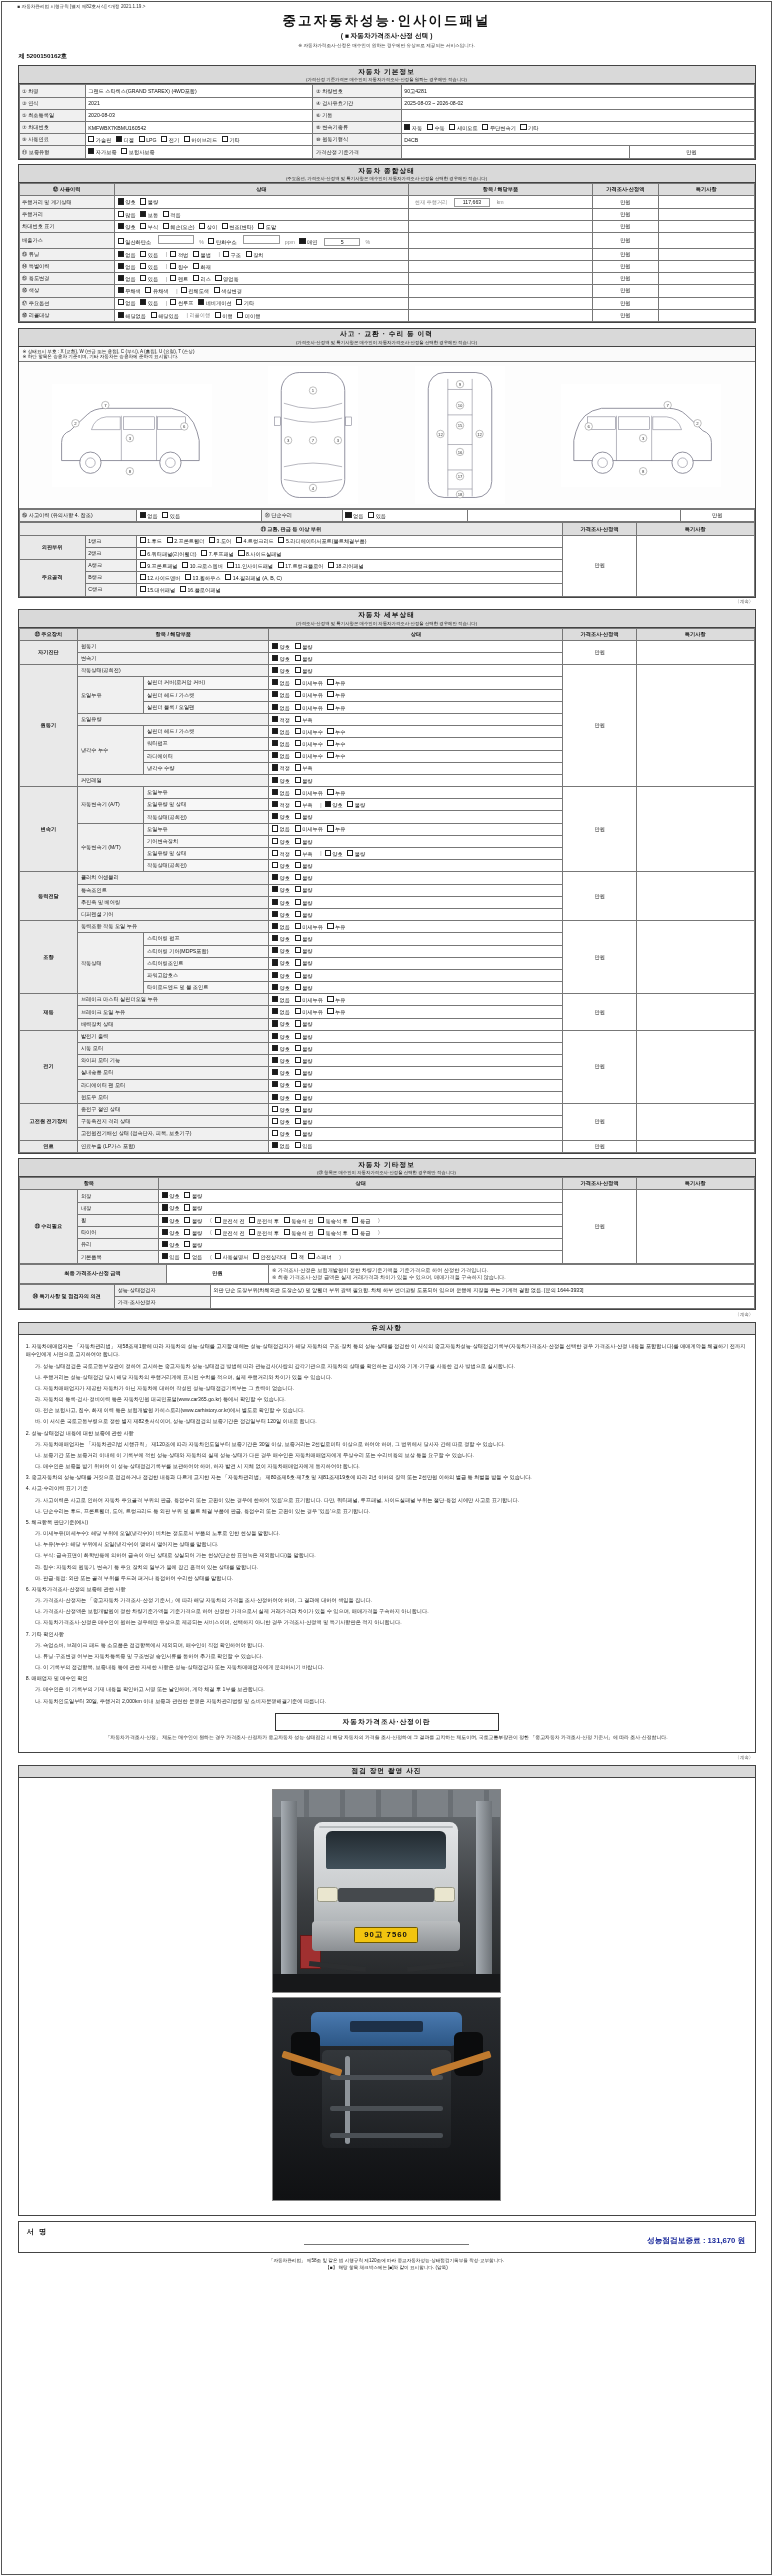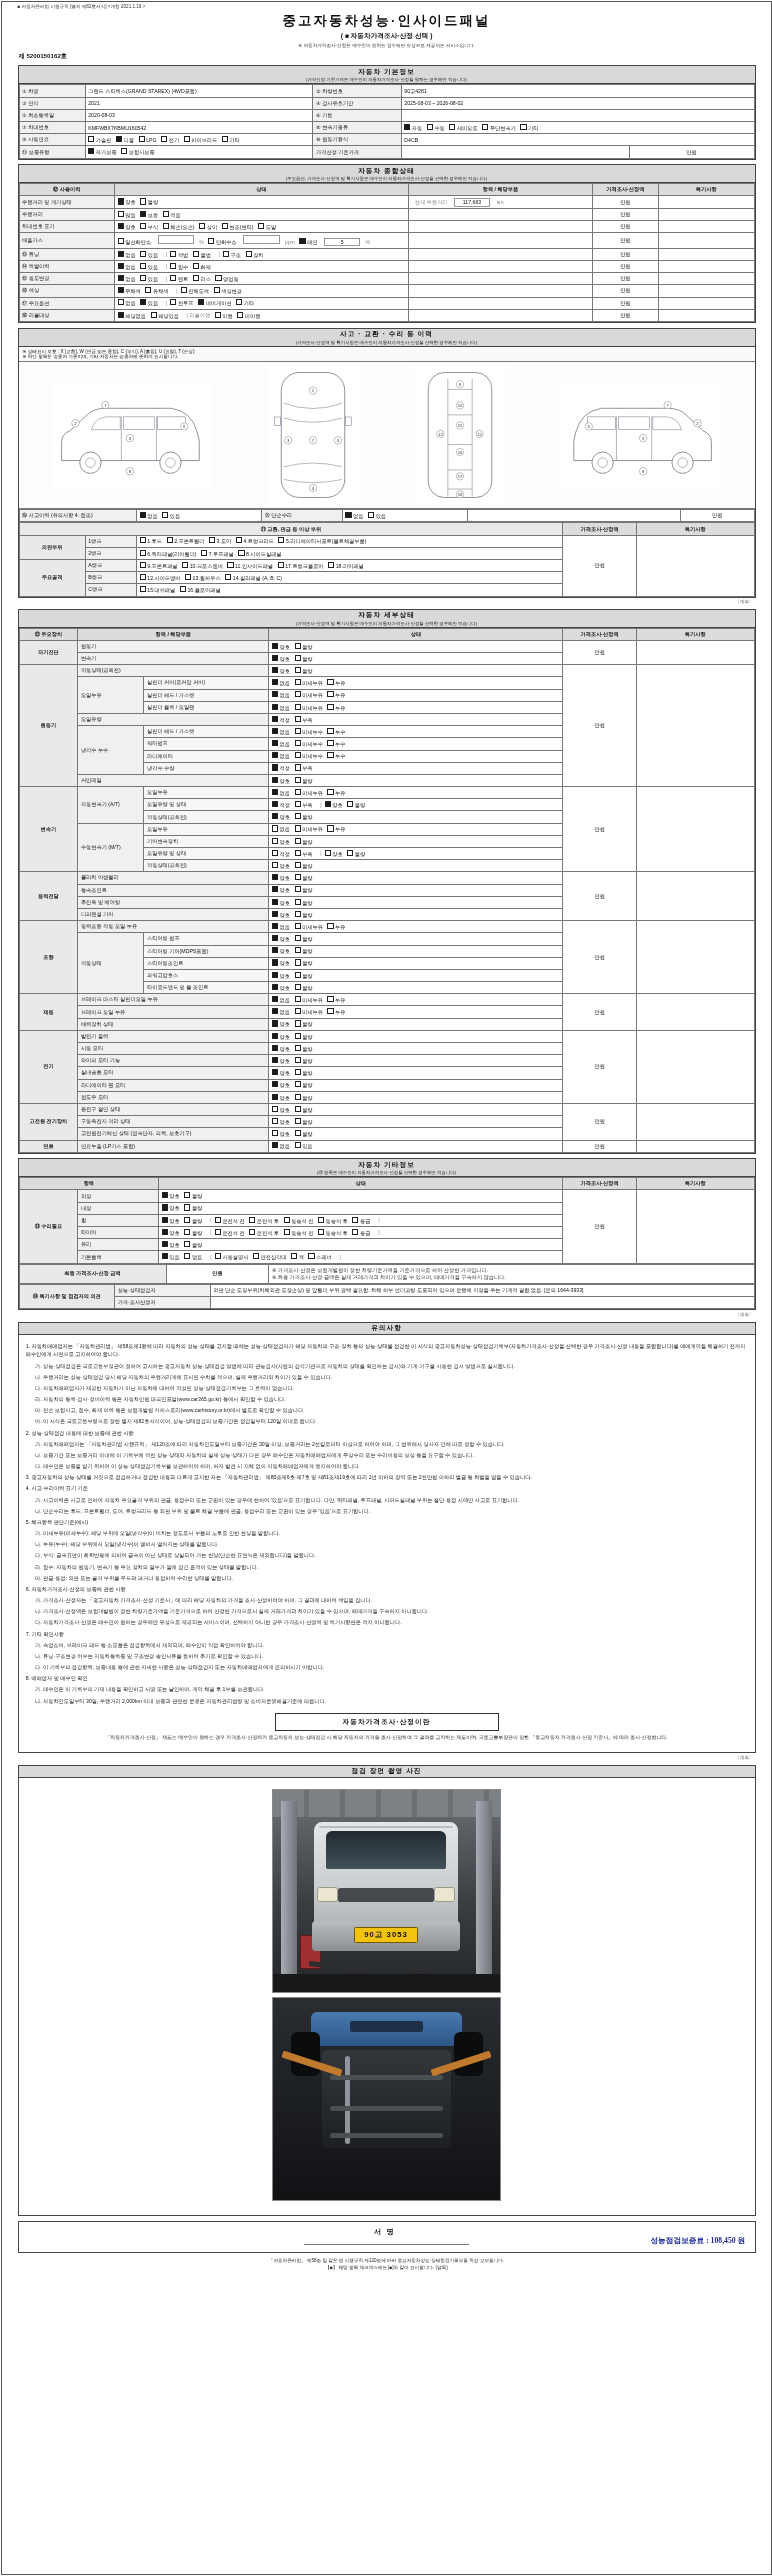"90고 3053" div.plate { text: 3053 -> 7560 }
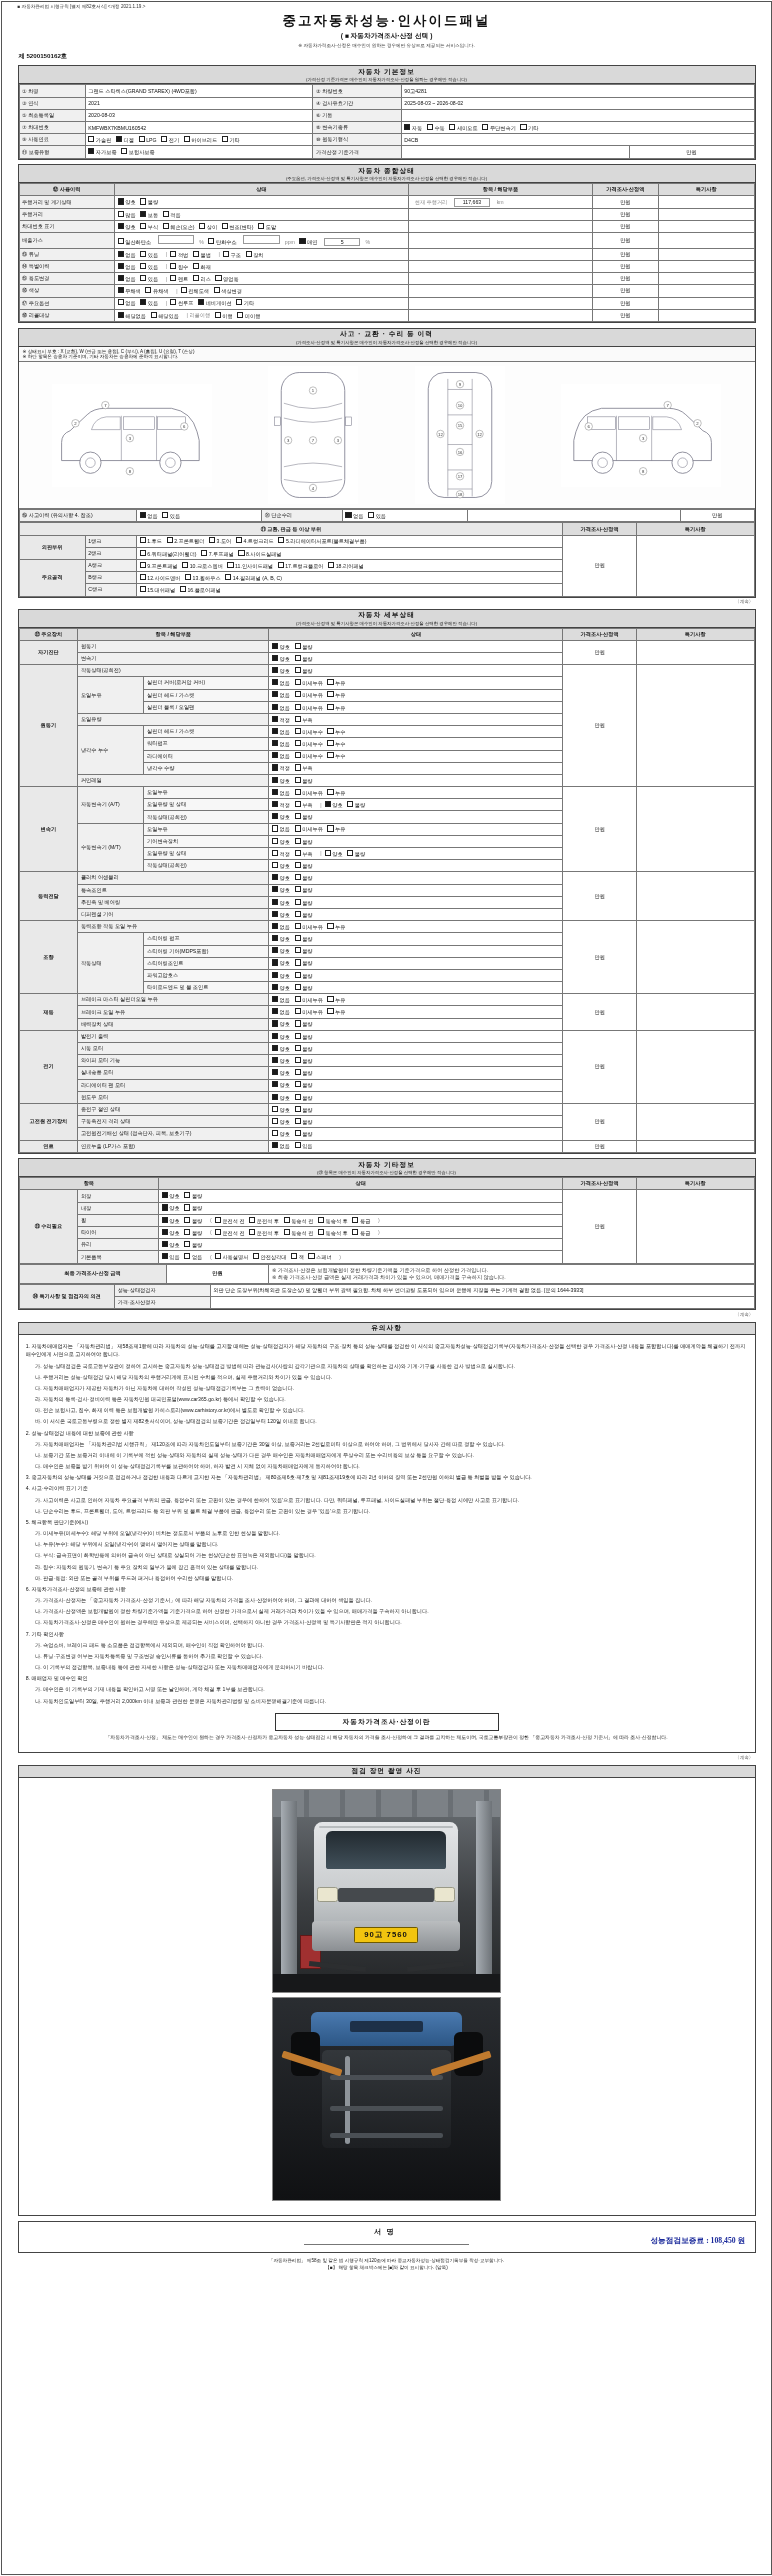"서명" .signbox { font-family: Liberation Serif, serif -> none; text-align: center -> none }
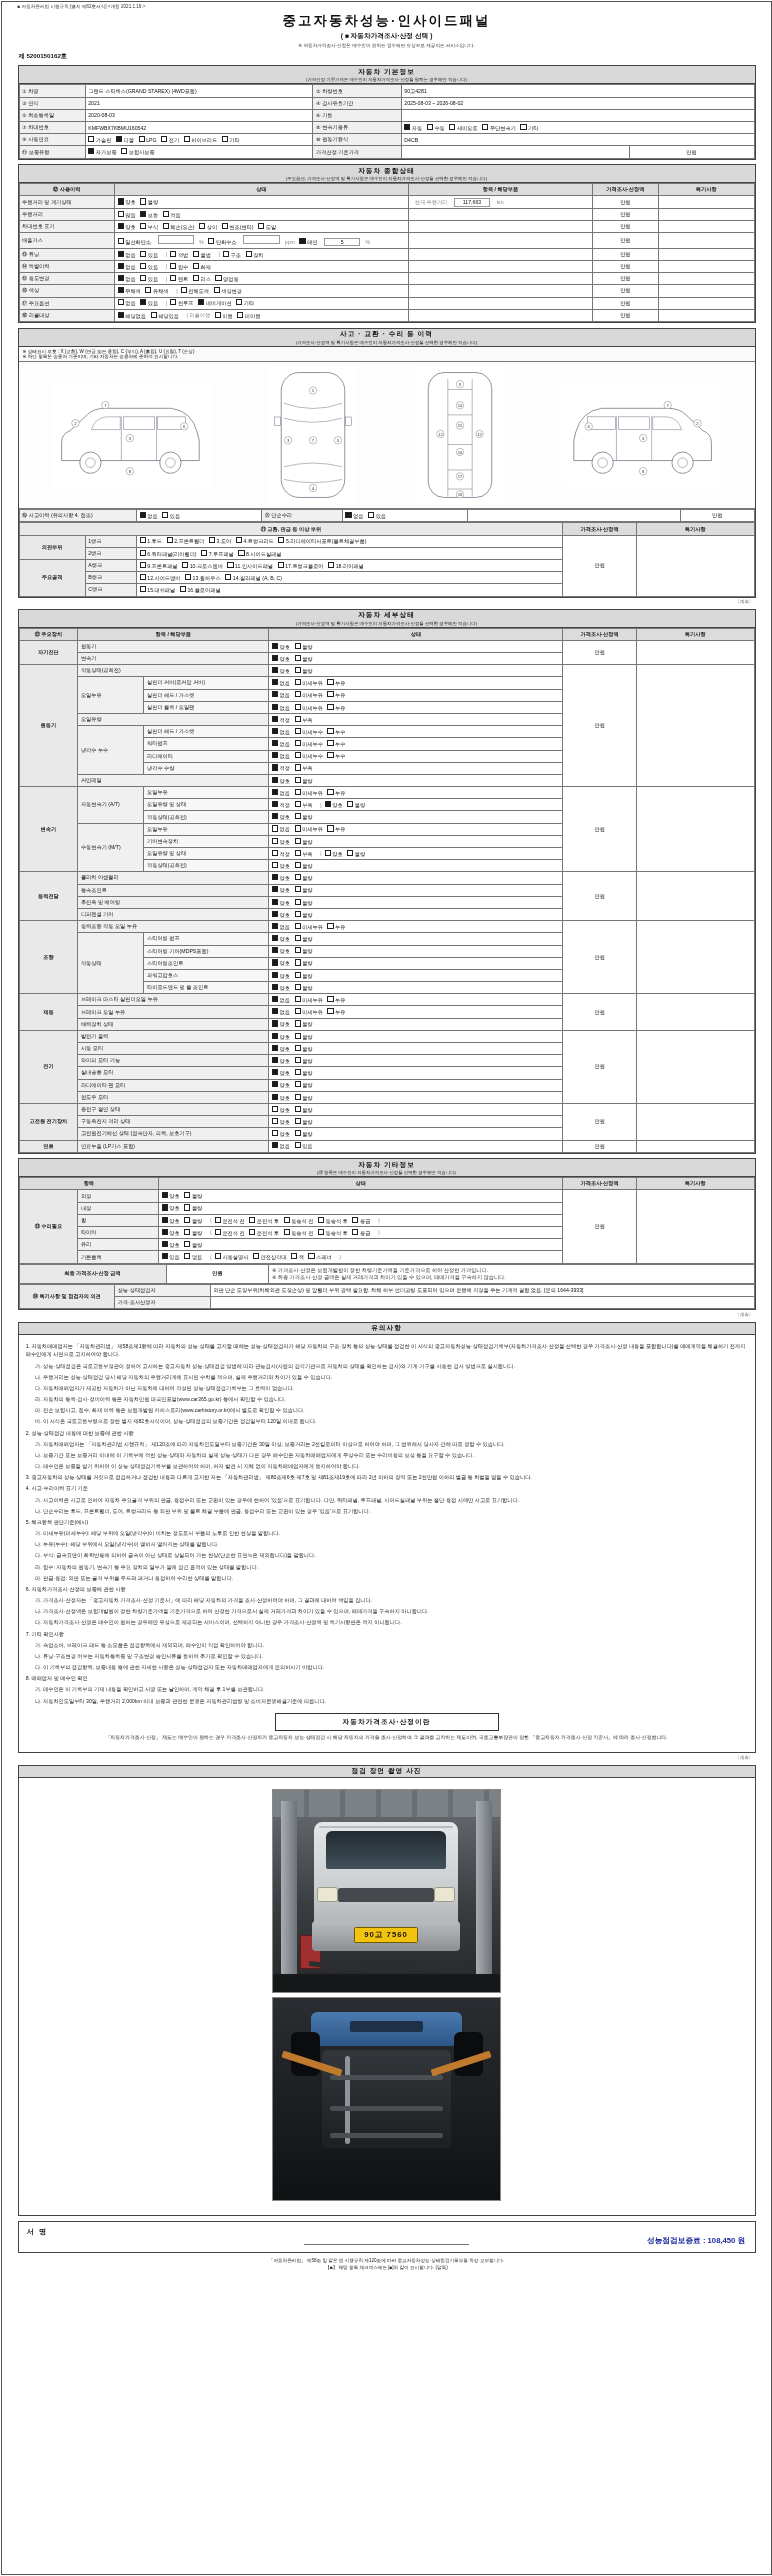"성능점검보증료 : 108,450 원" div.fee { text: 108,450 -> 131,670 }
